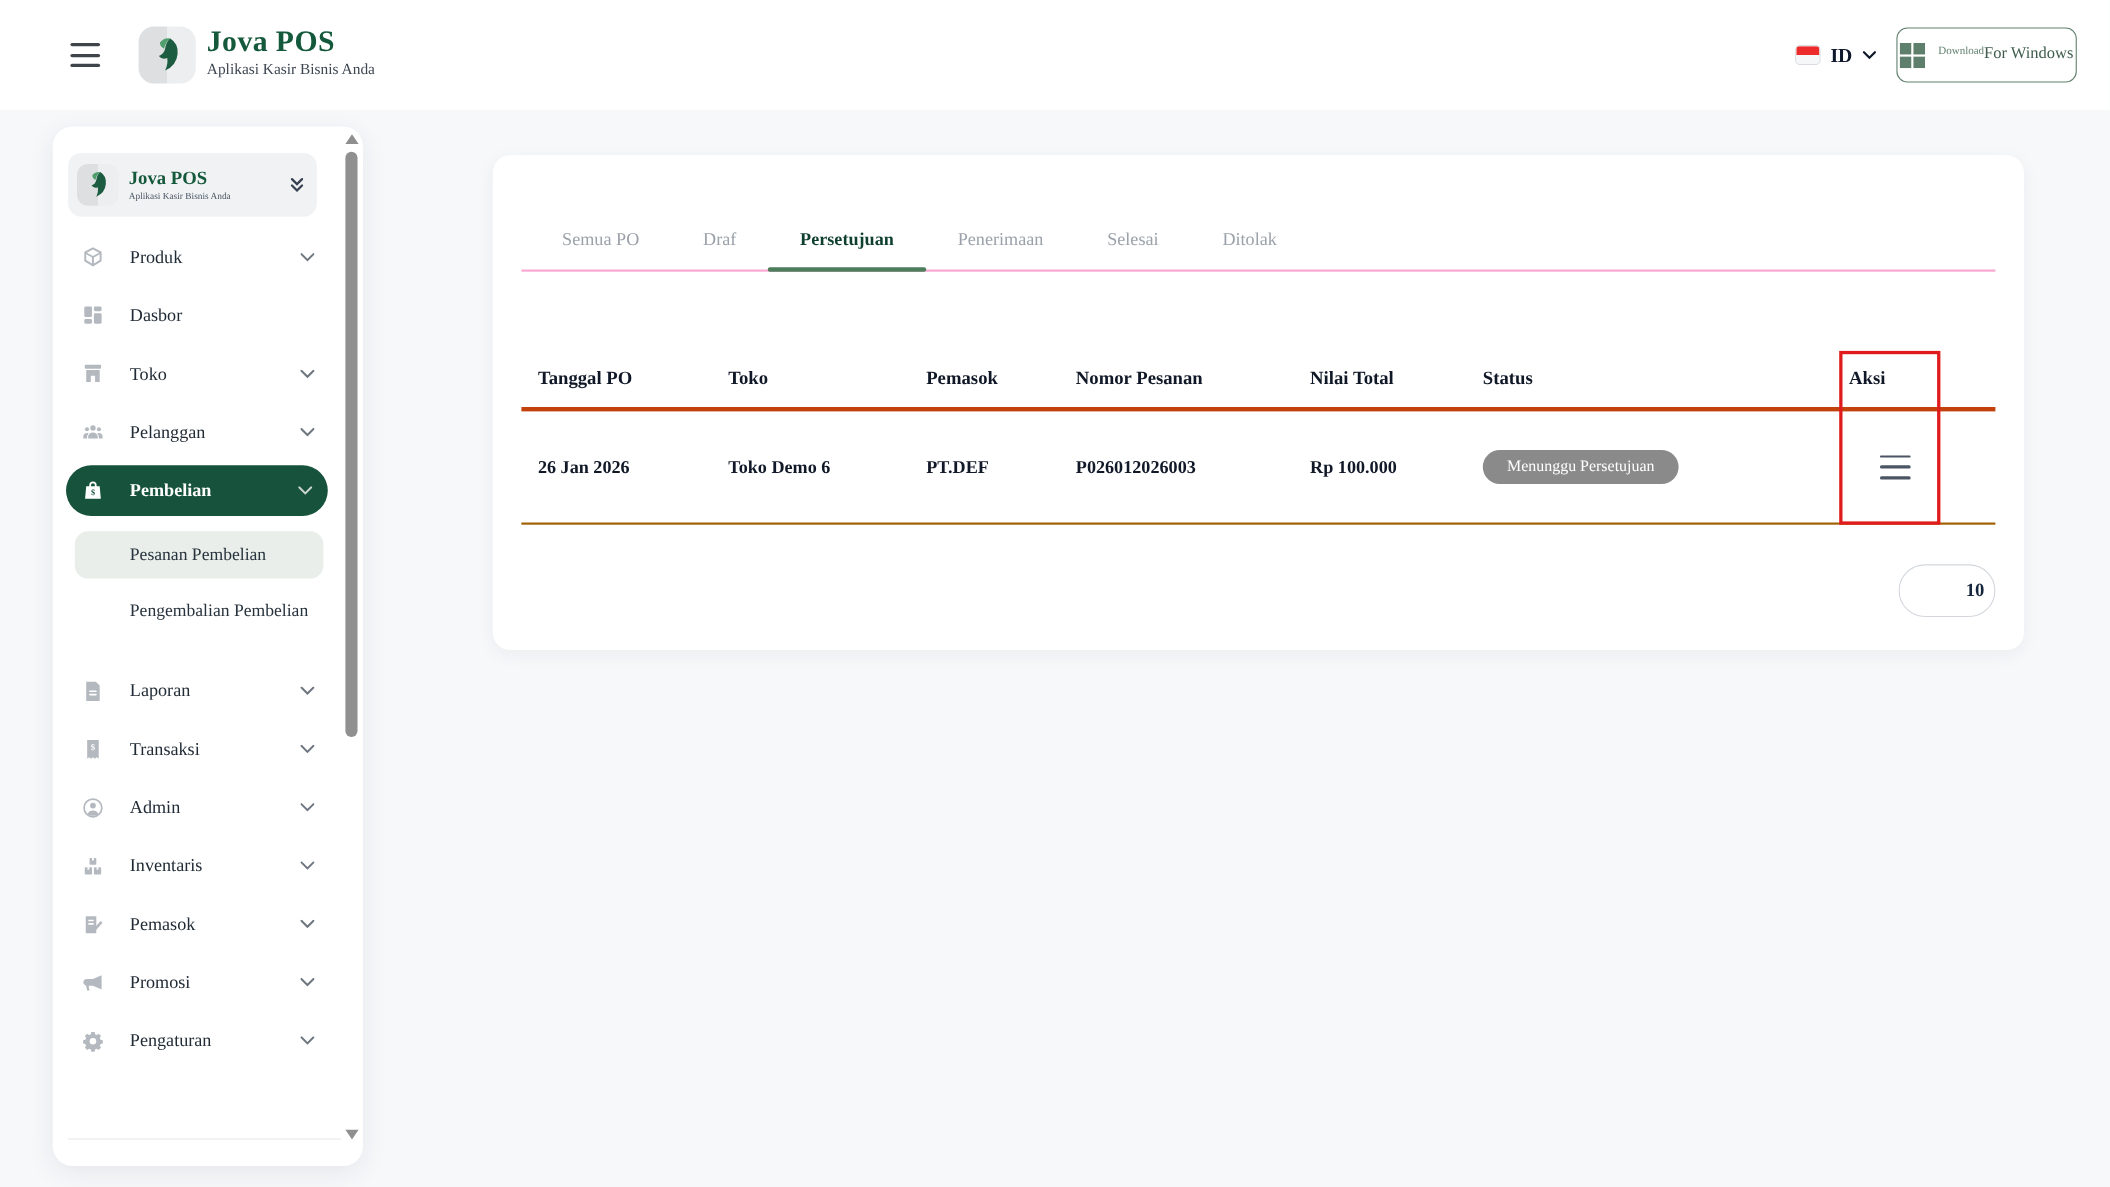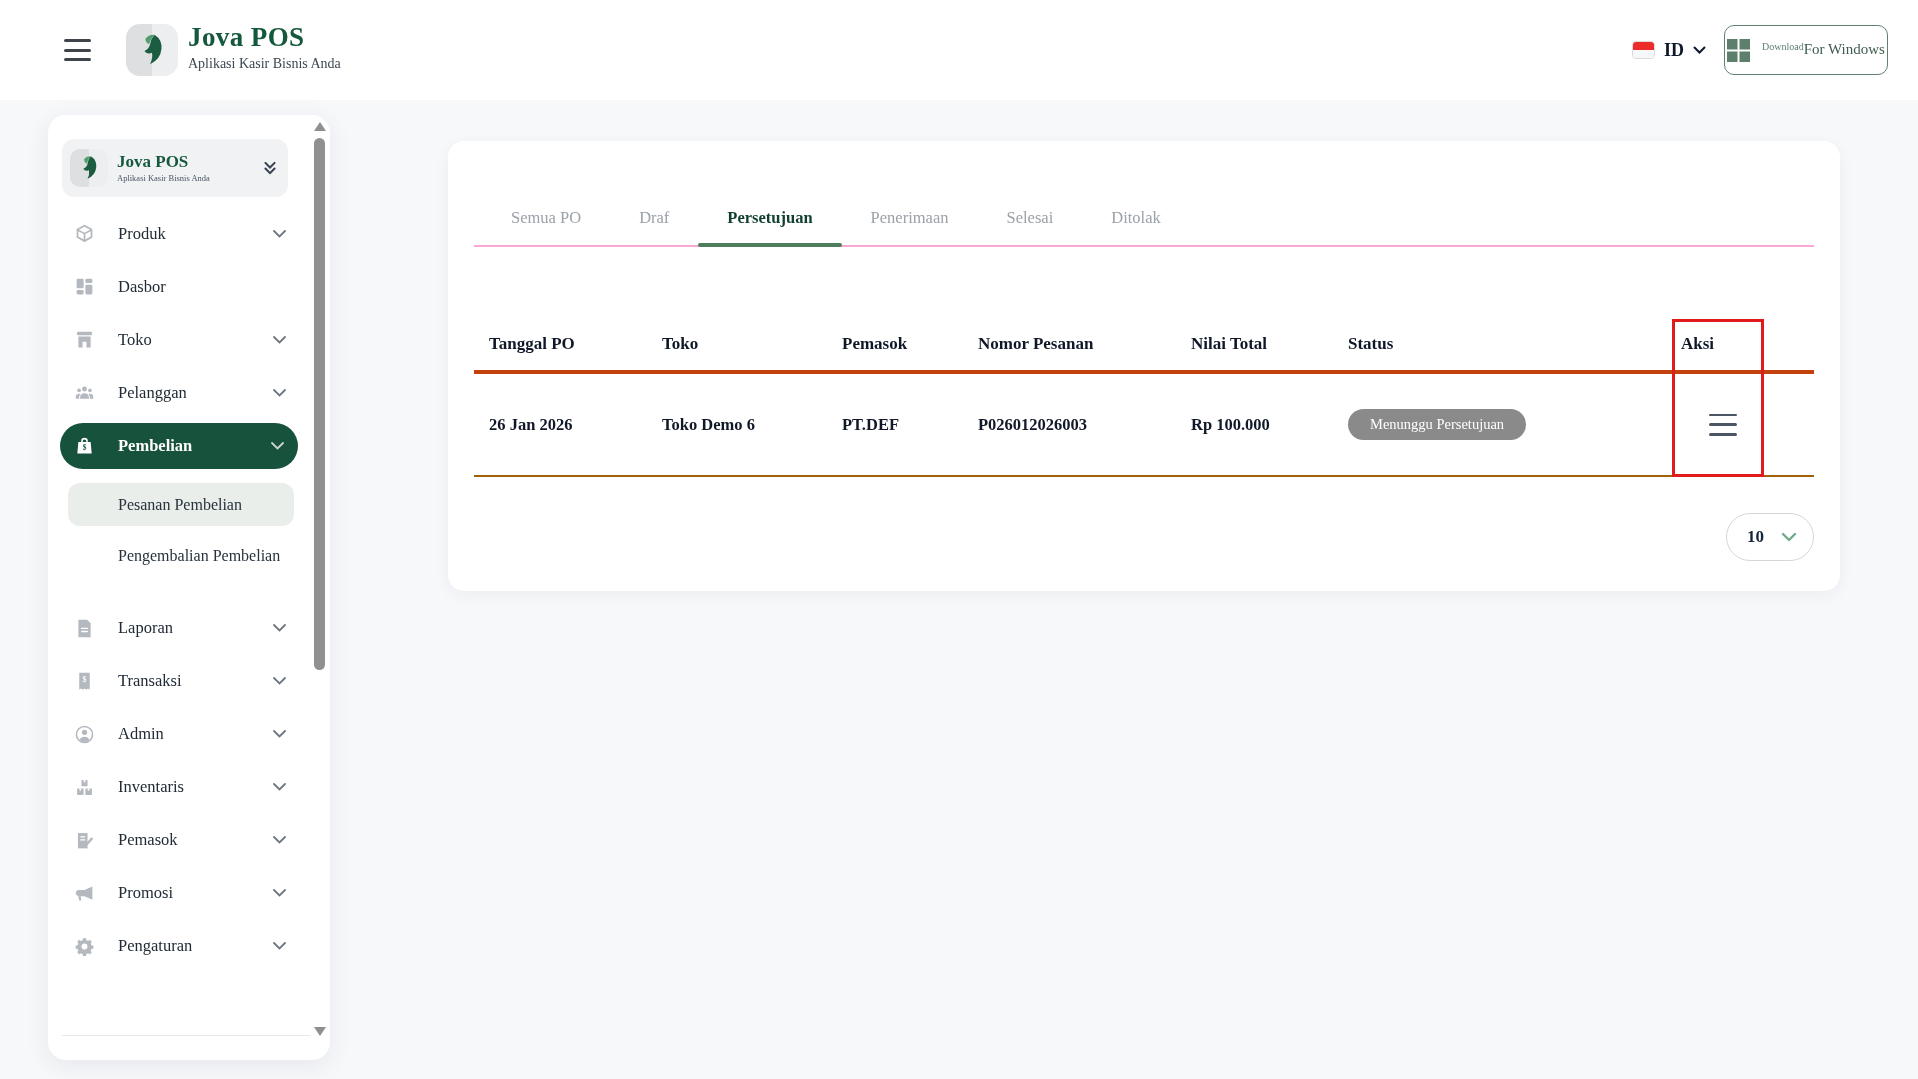"10" .pager-val { margin-left: none -> 40px }
